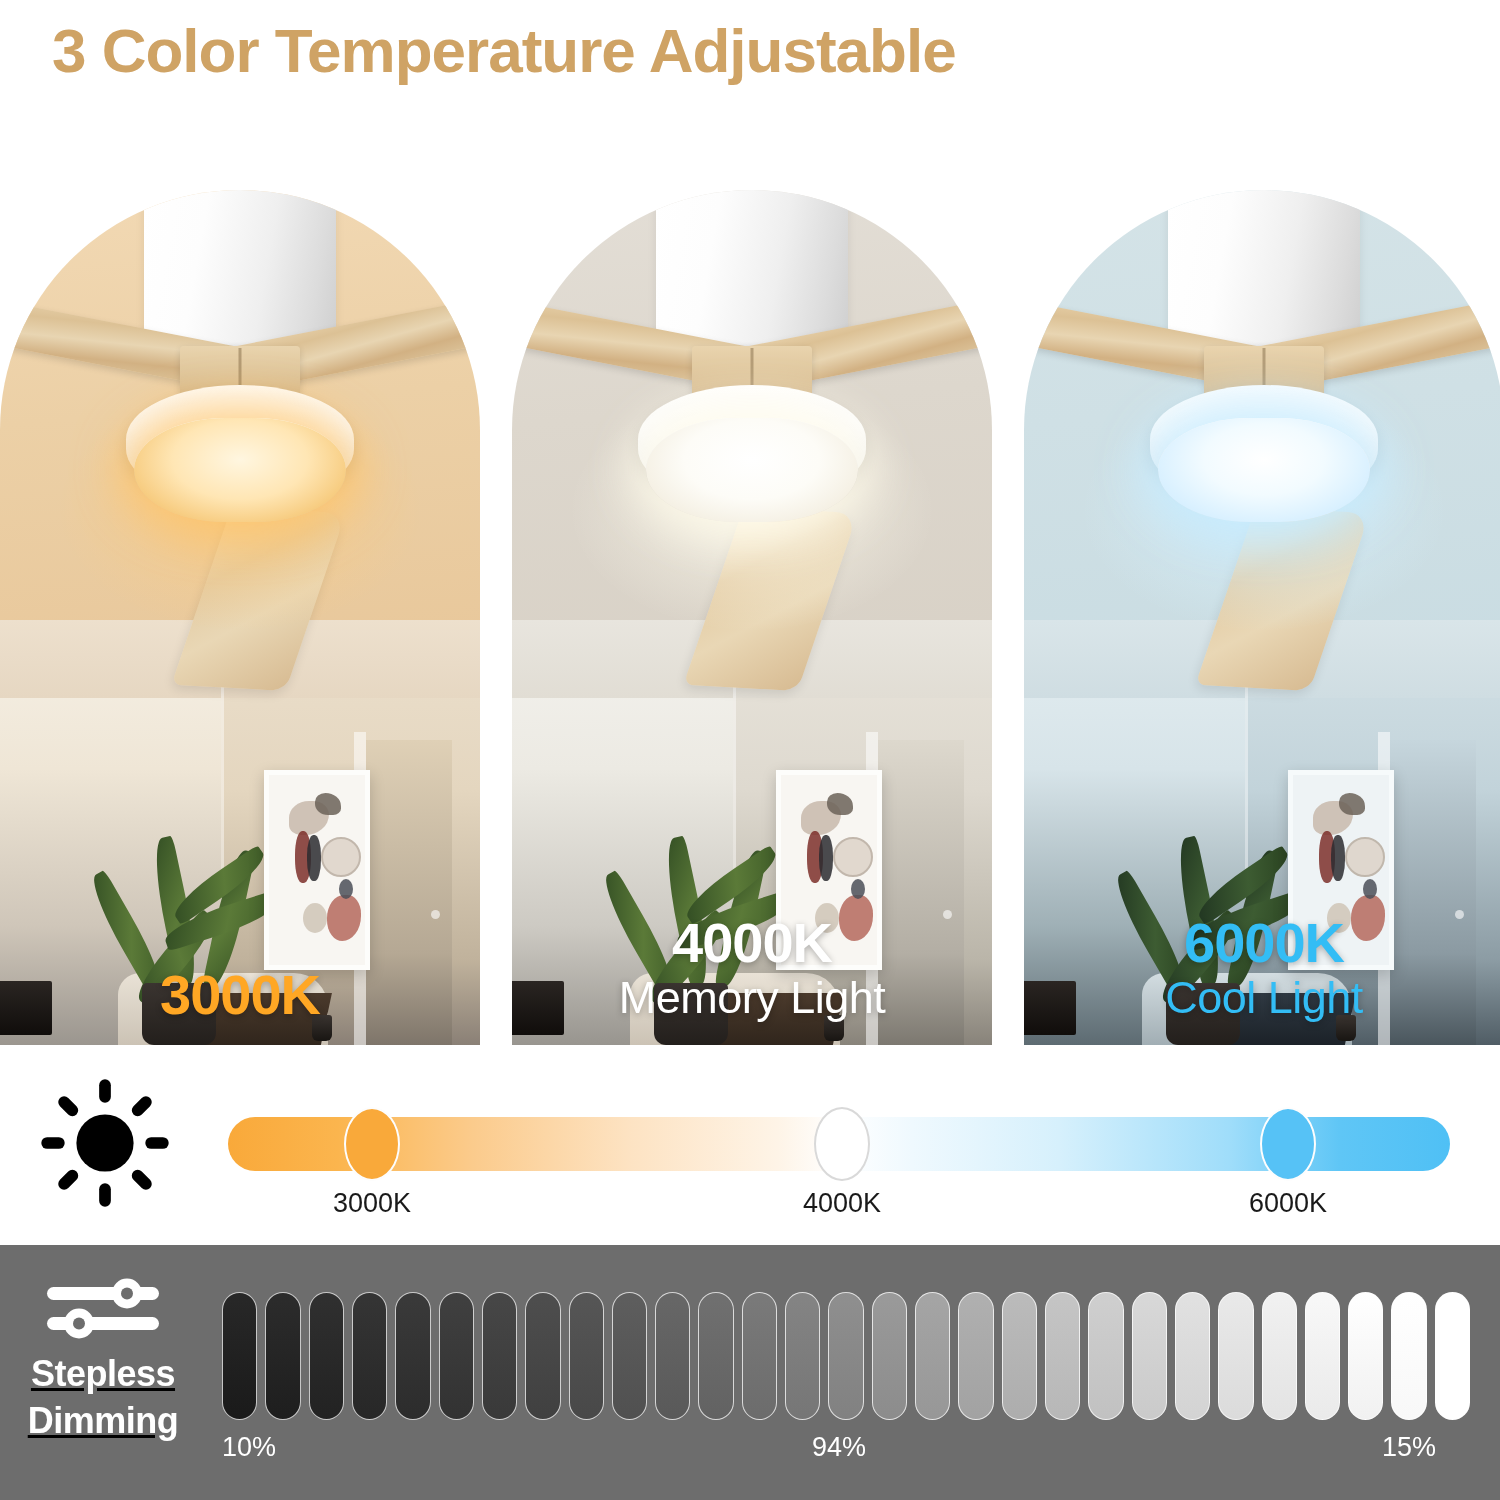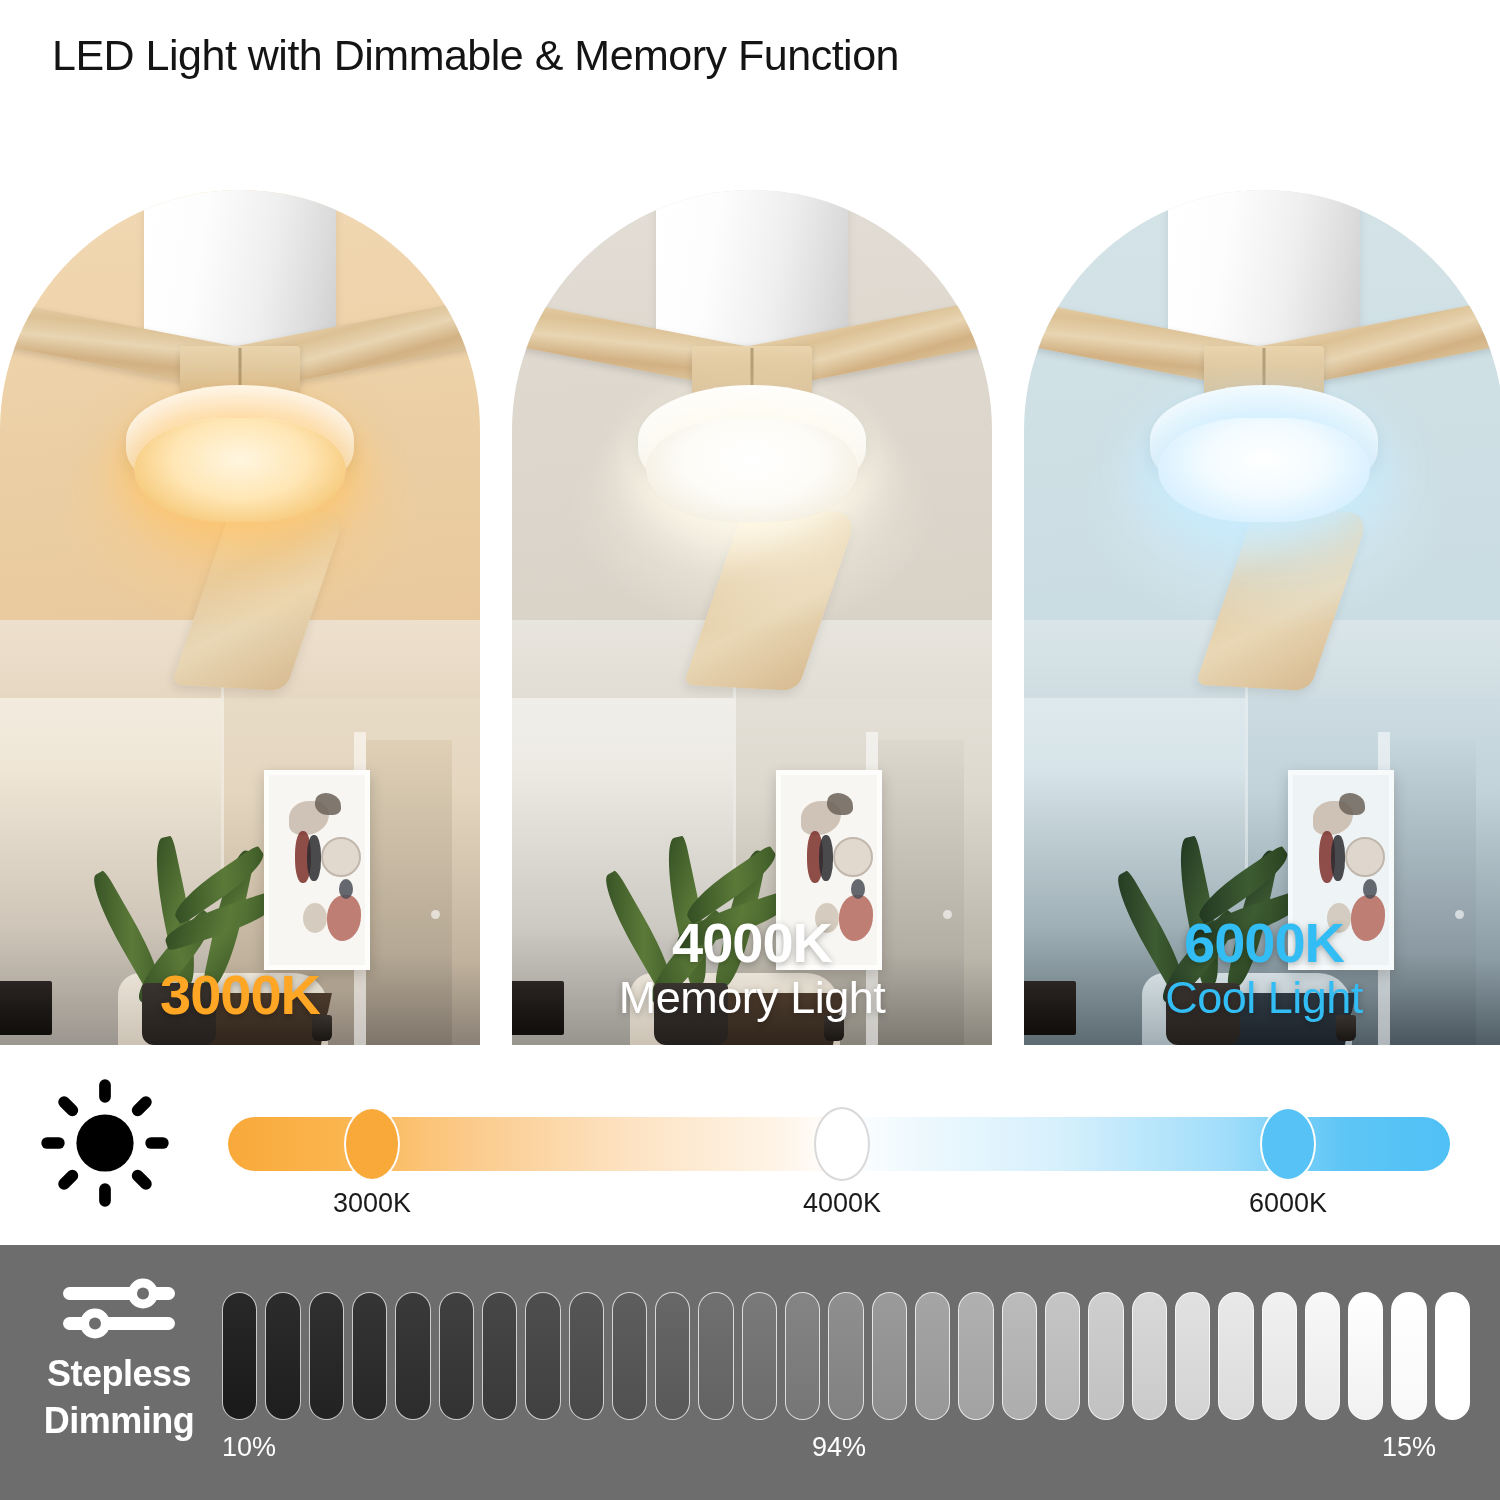"3 Color Temperature Adjustable" div.title { html: none -> <div>3 Color Temperature Adjustable</div> }
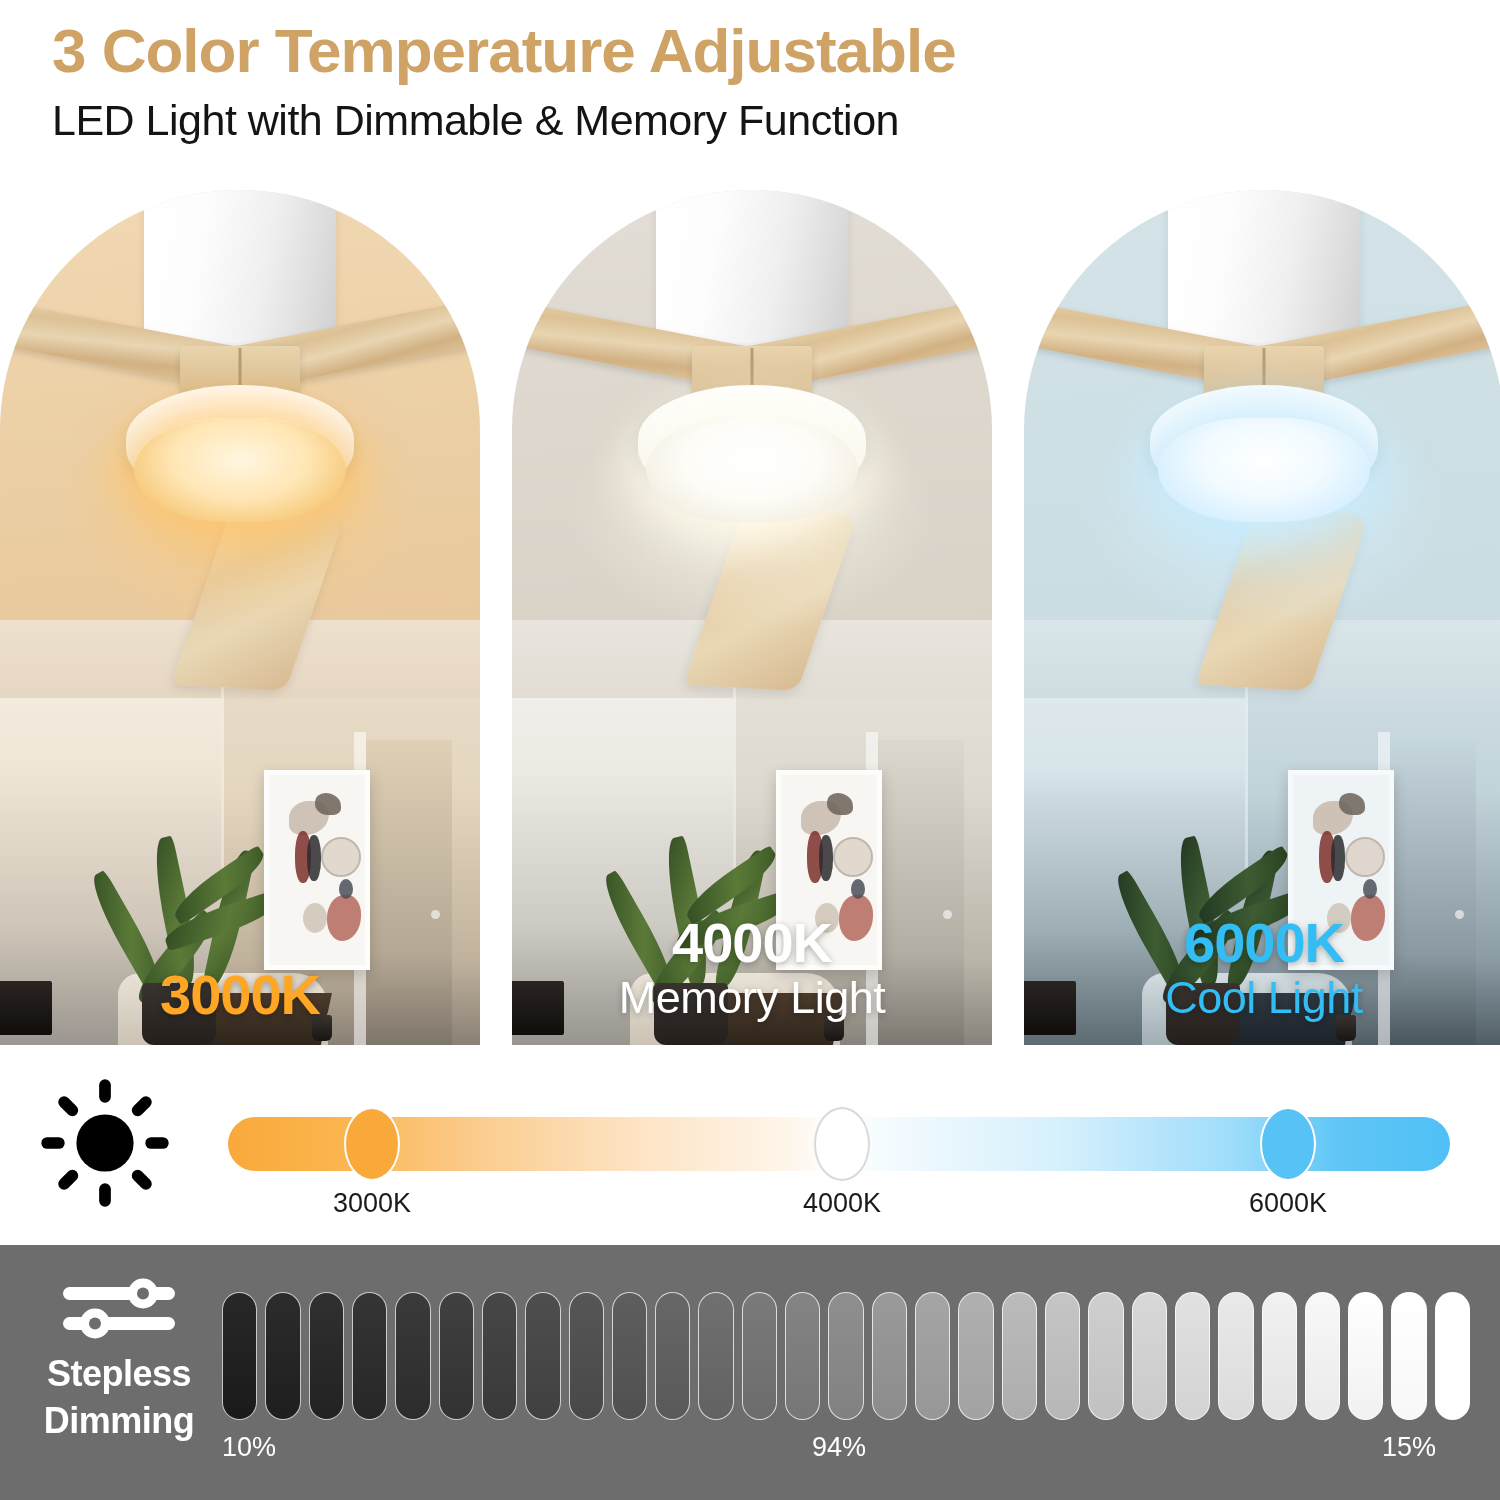"LED Light with Dimmable &" div.subtitle { html: <div>LED Light with Dimmable &amp; Memory Function</div> -> none }
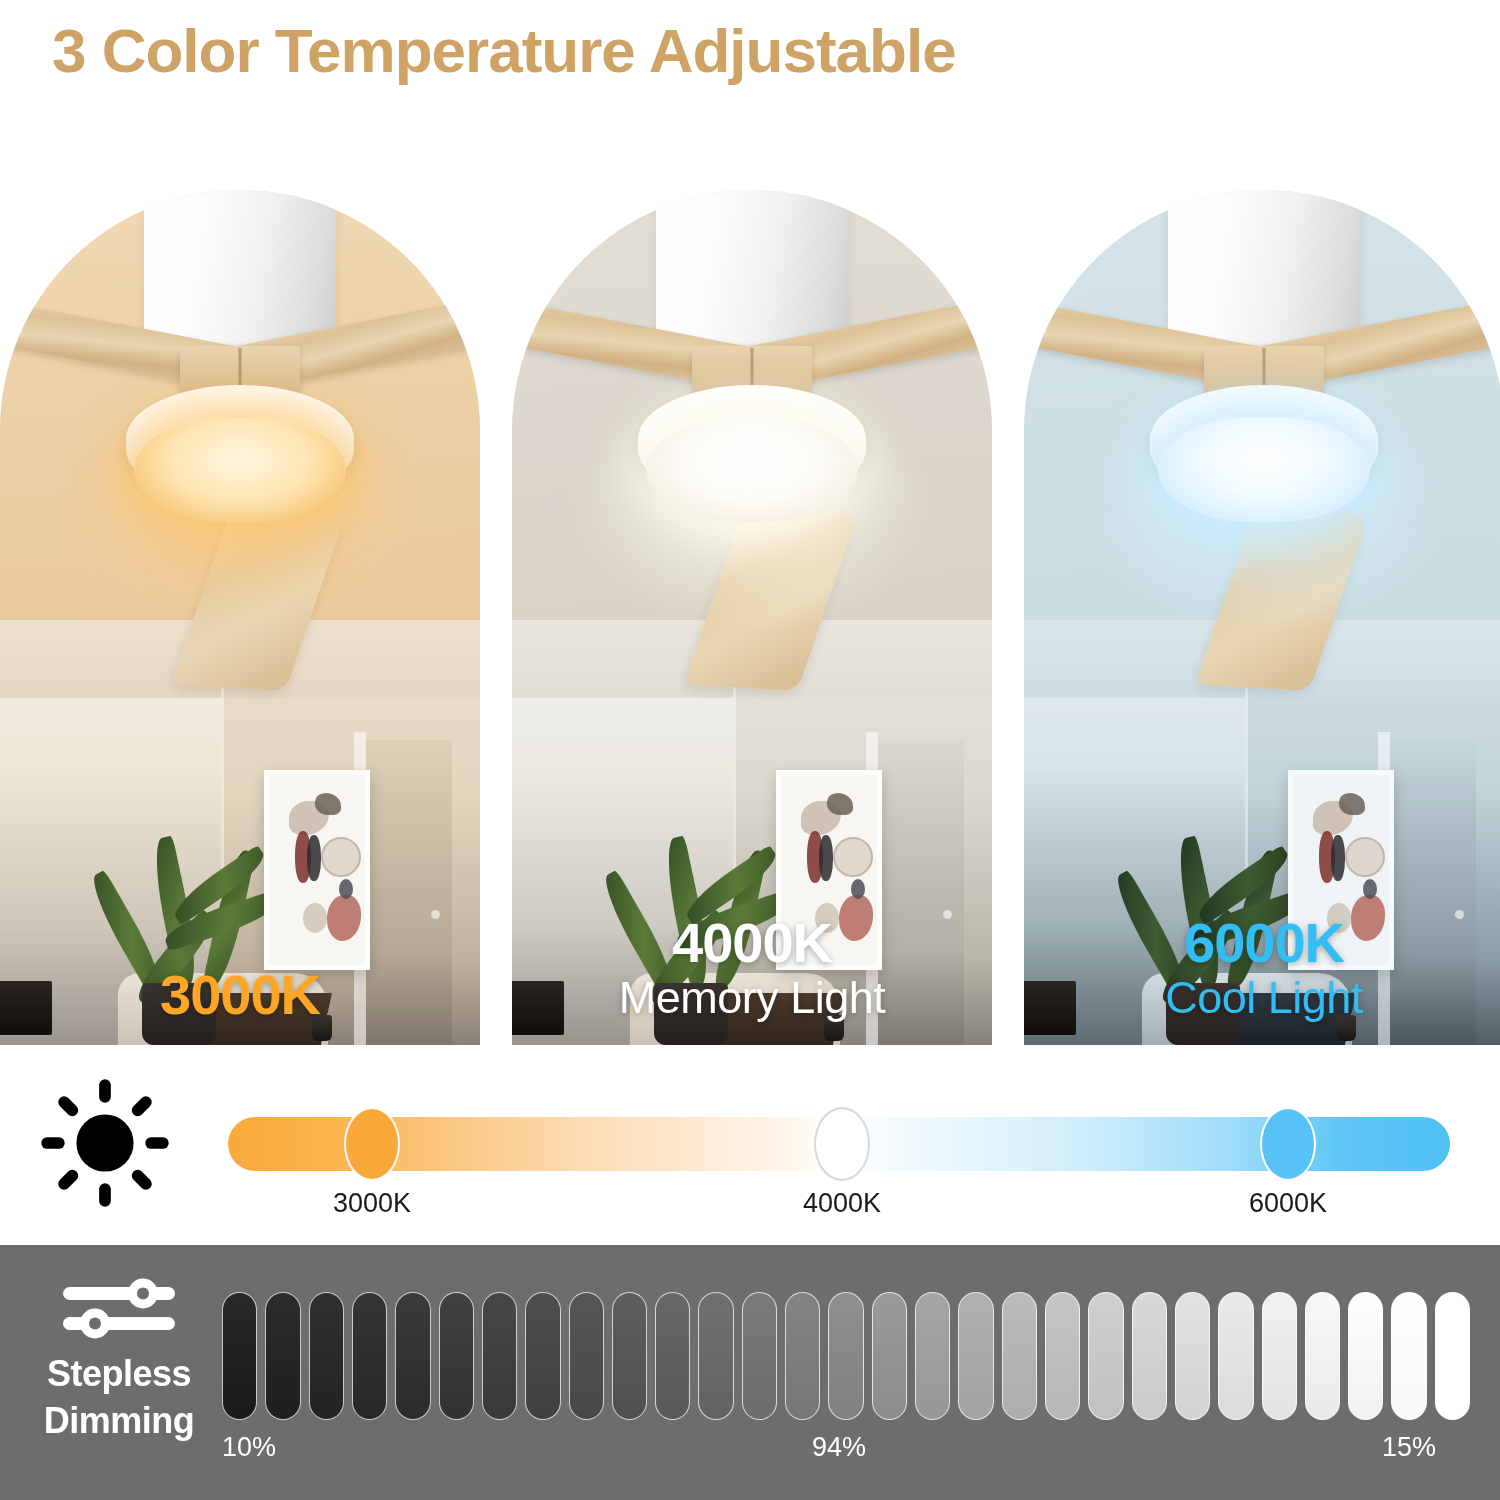"Stepless" .dim-left { left: 16px -> 0; text-decoration: none -> underline }
